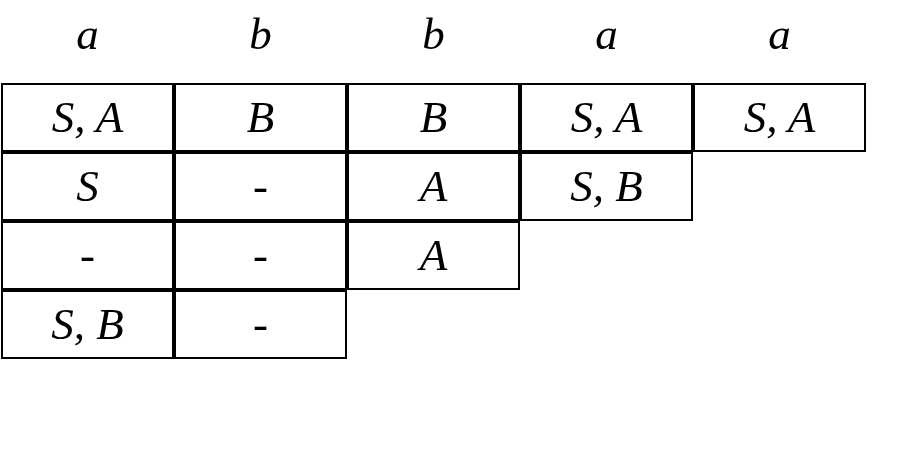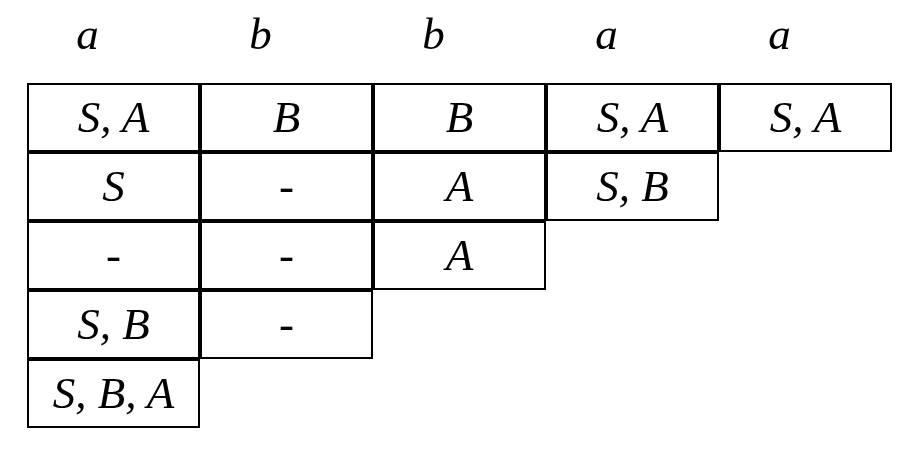"S, A" .trow { margin-left: 26px -> none }
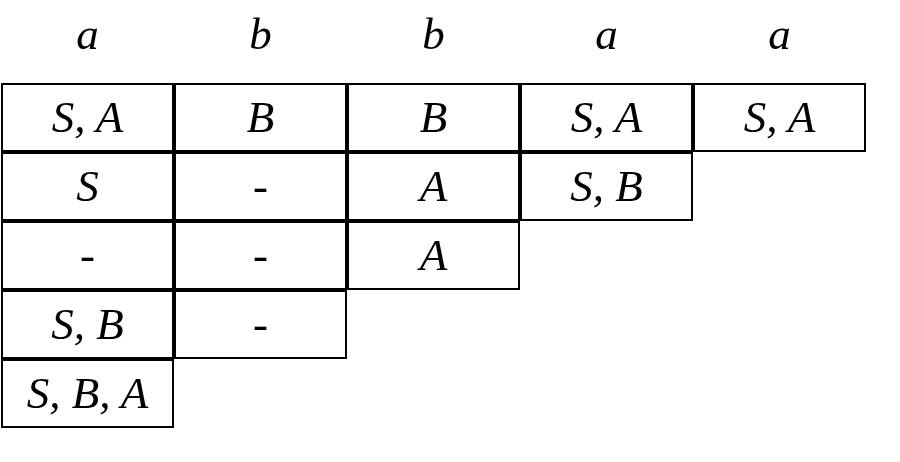"S, B, A" div.trow { html: <div> <div>S, B, A</div> </div> -> none }
